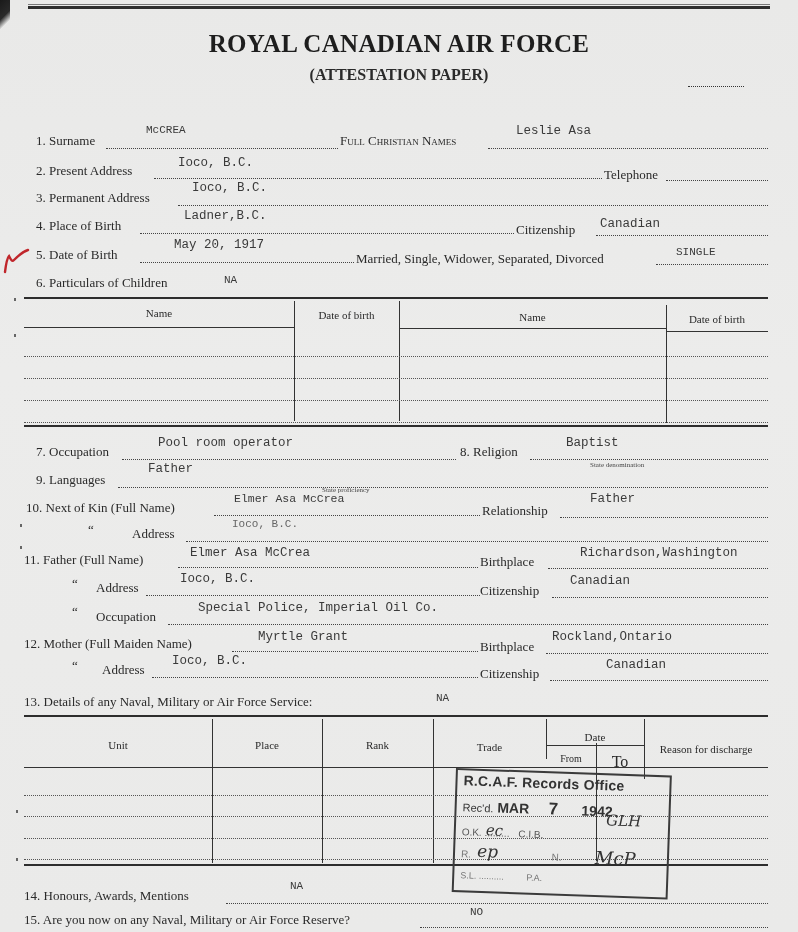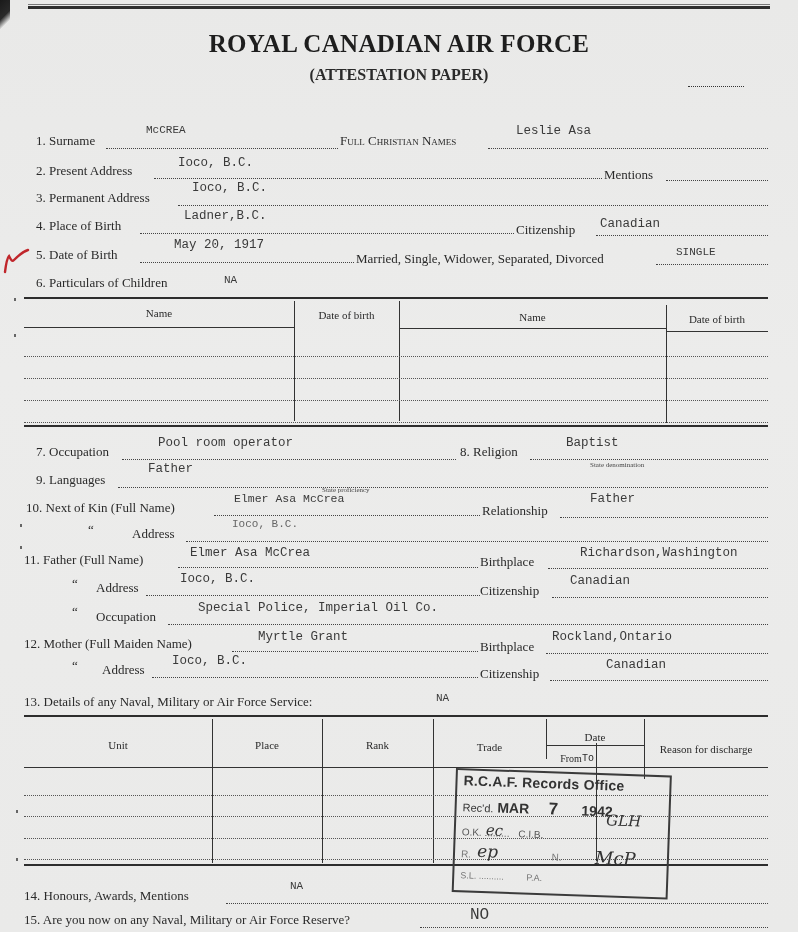"Mentions" span.lbl { text: Mentions -> Telephone }
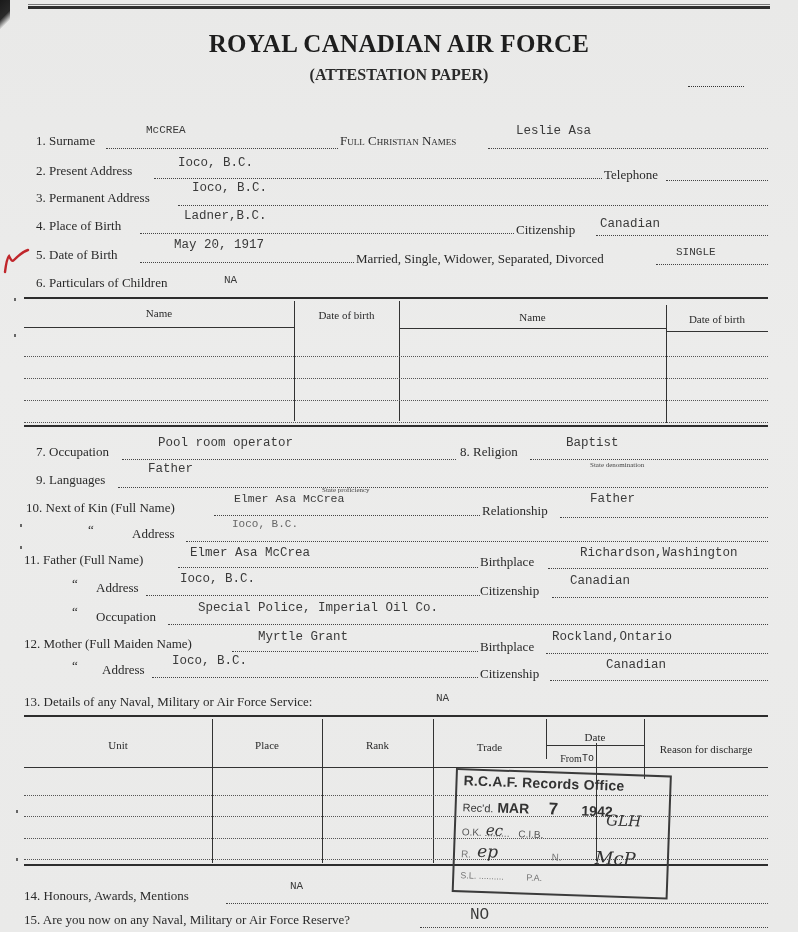"To" div.th { font-family: Liberation Mono, monospace -> none; font-size: 10px -> 16px; left: 540px -> 572px }
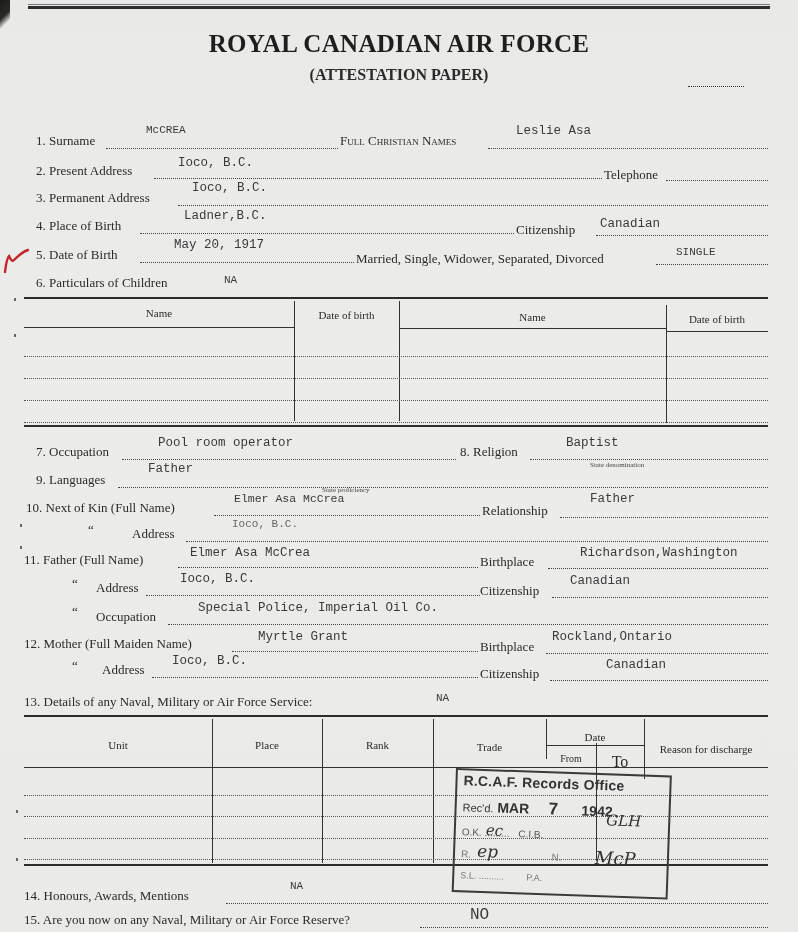"NO" span.val { font-size: 16px -> 11px }
